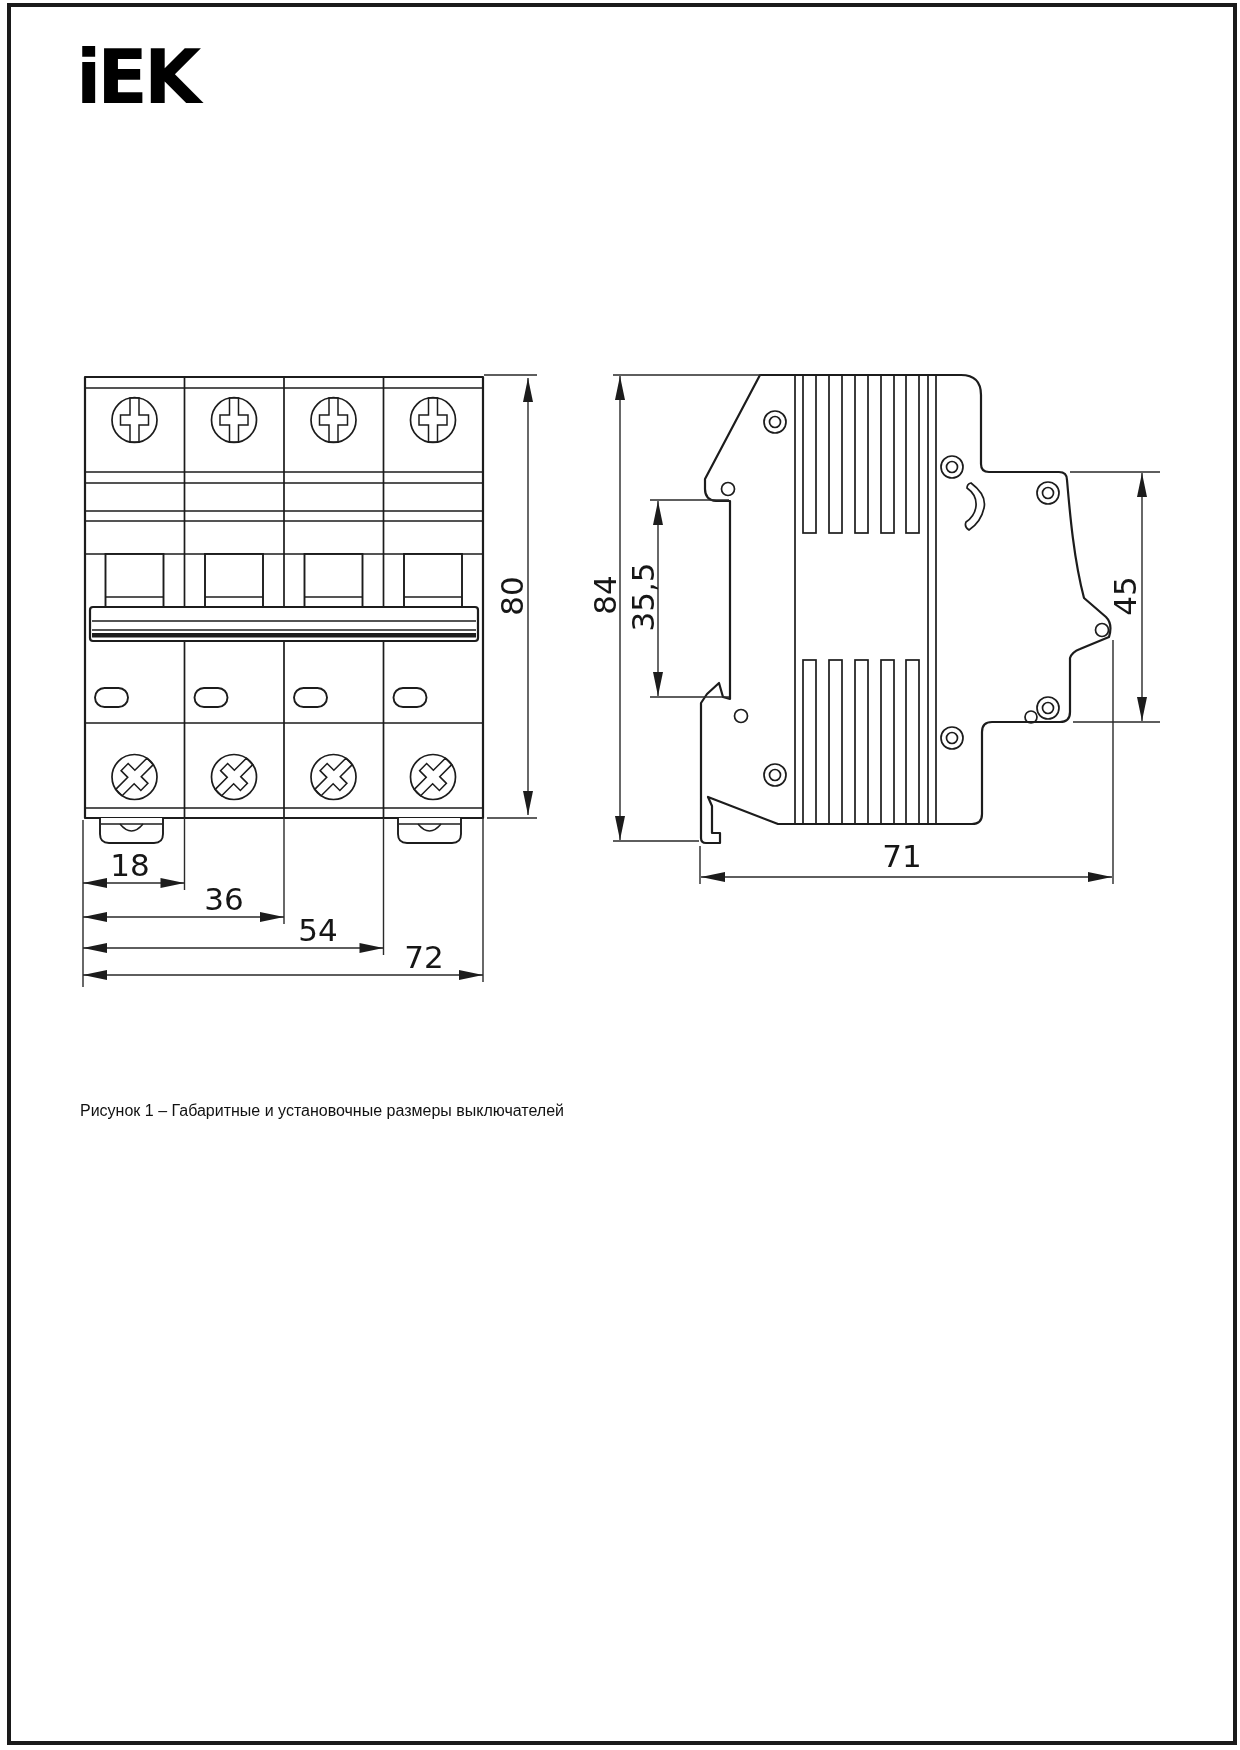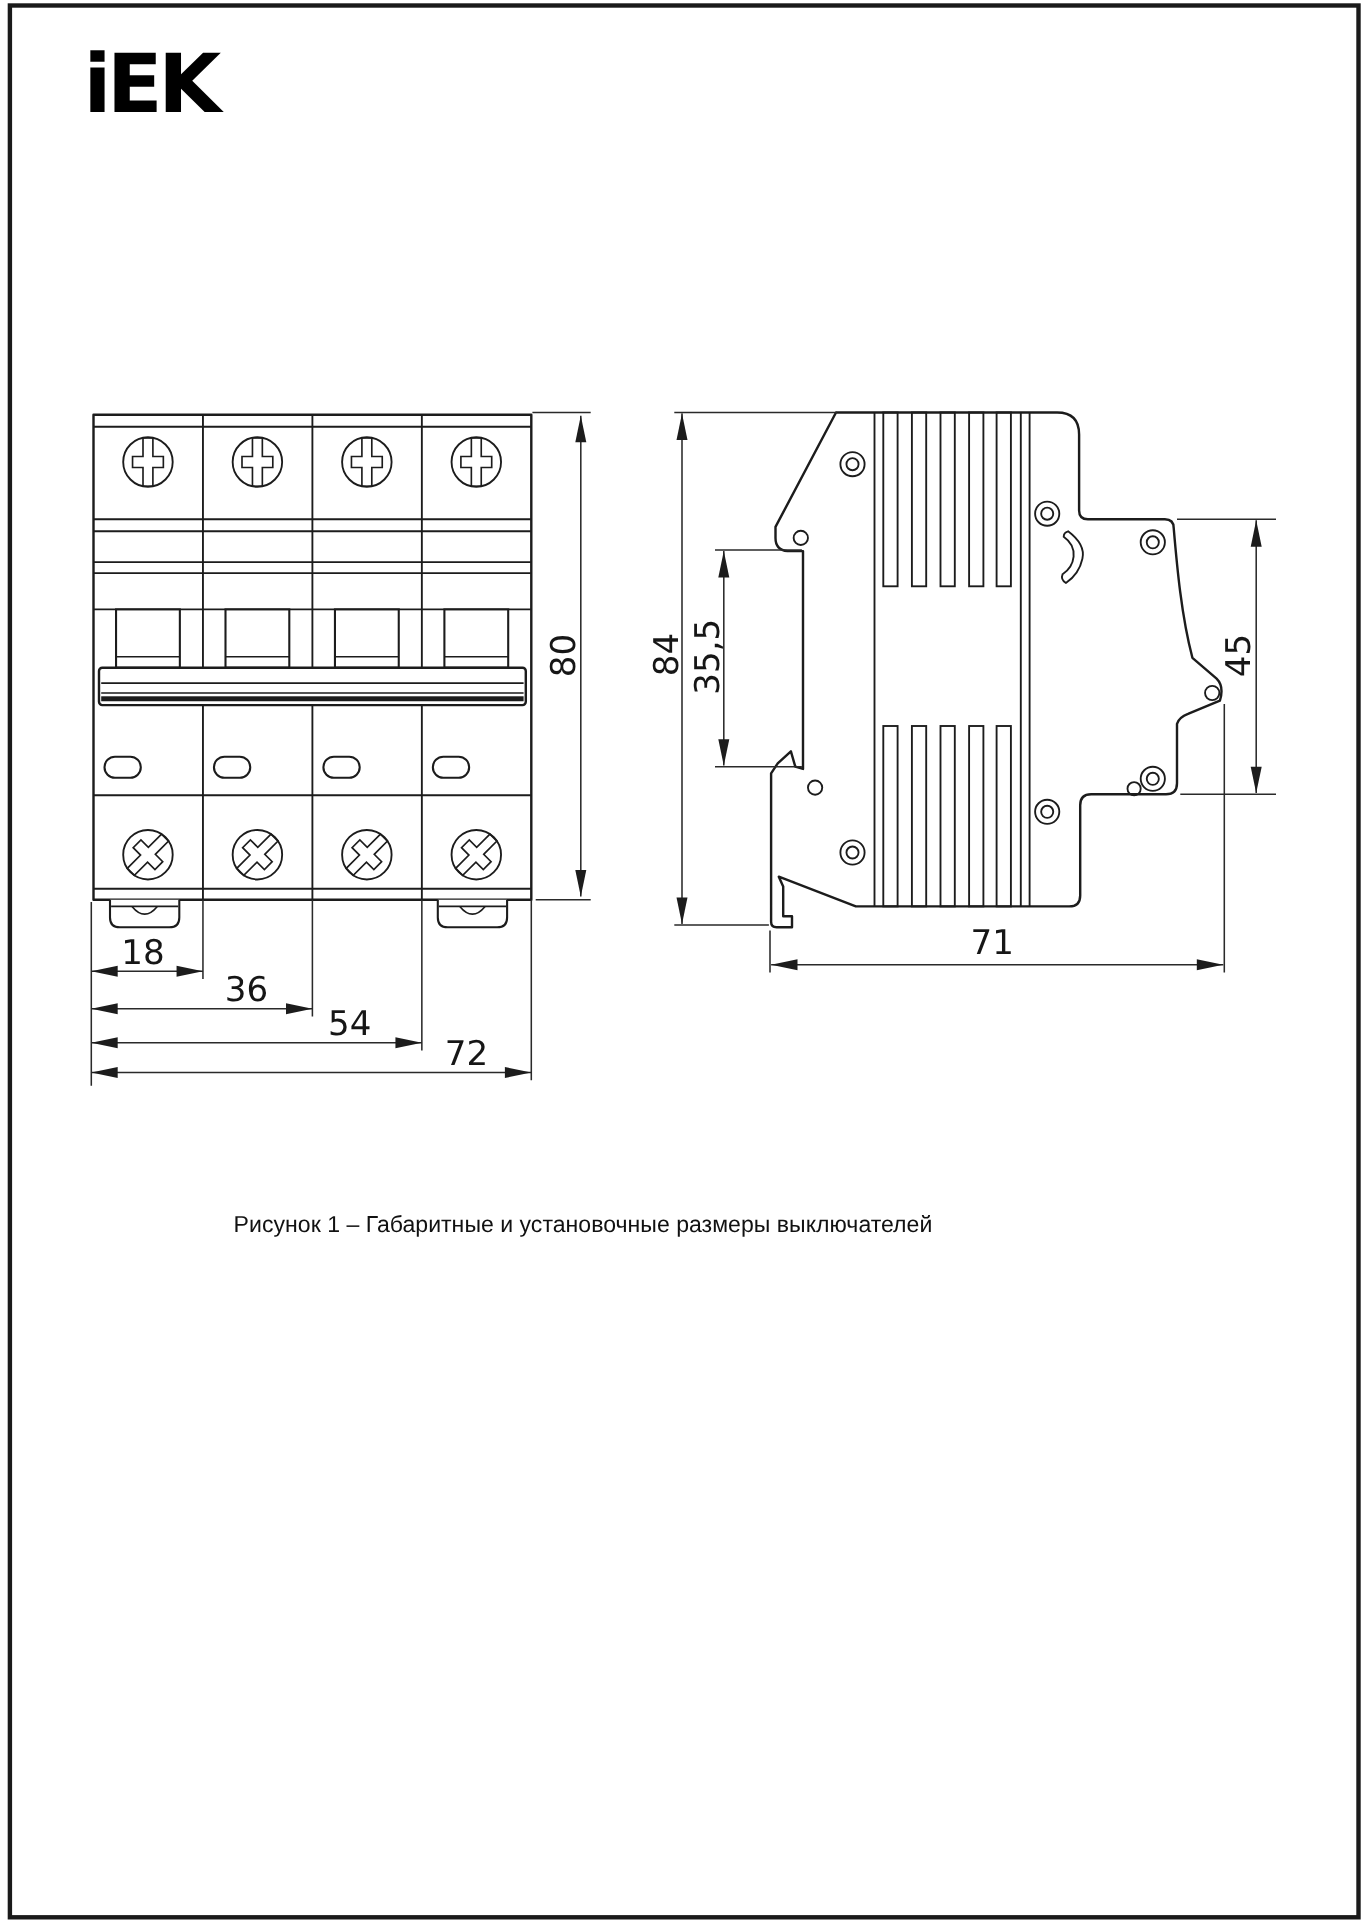"Рисунок 1 – Габаритные и" #caption { font-size: 21px -> 16px; text-align: center -> none }
